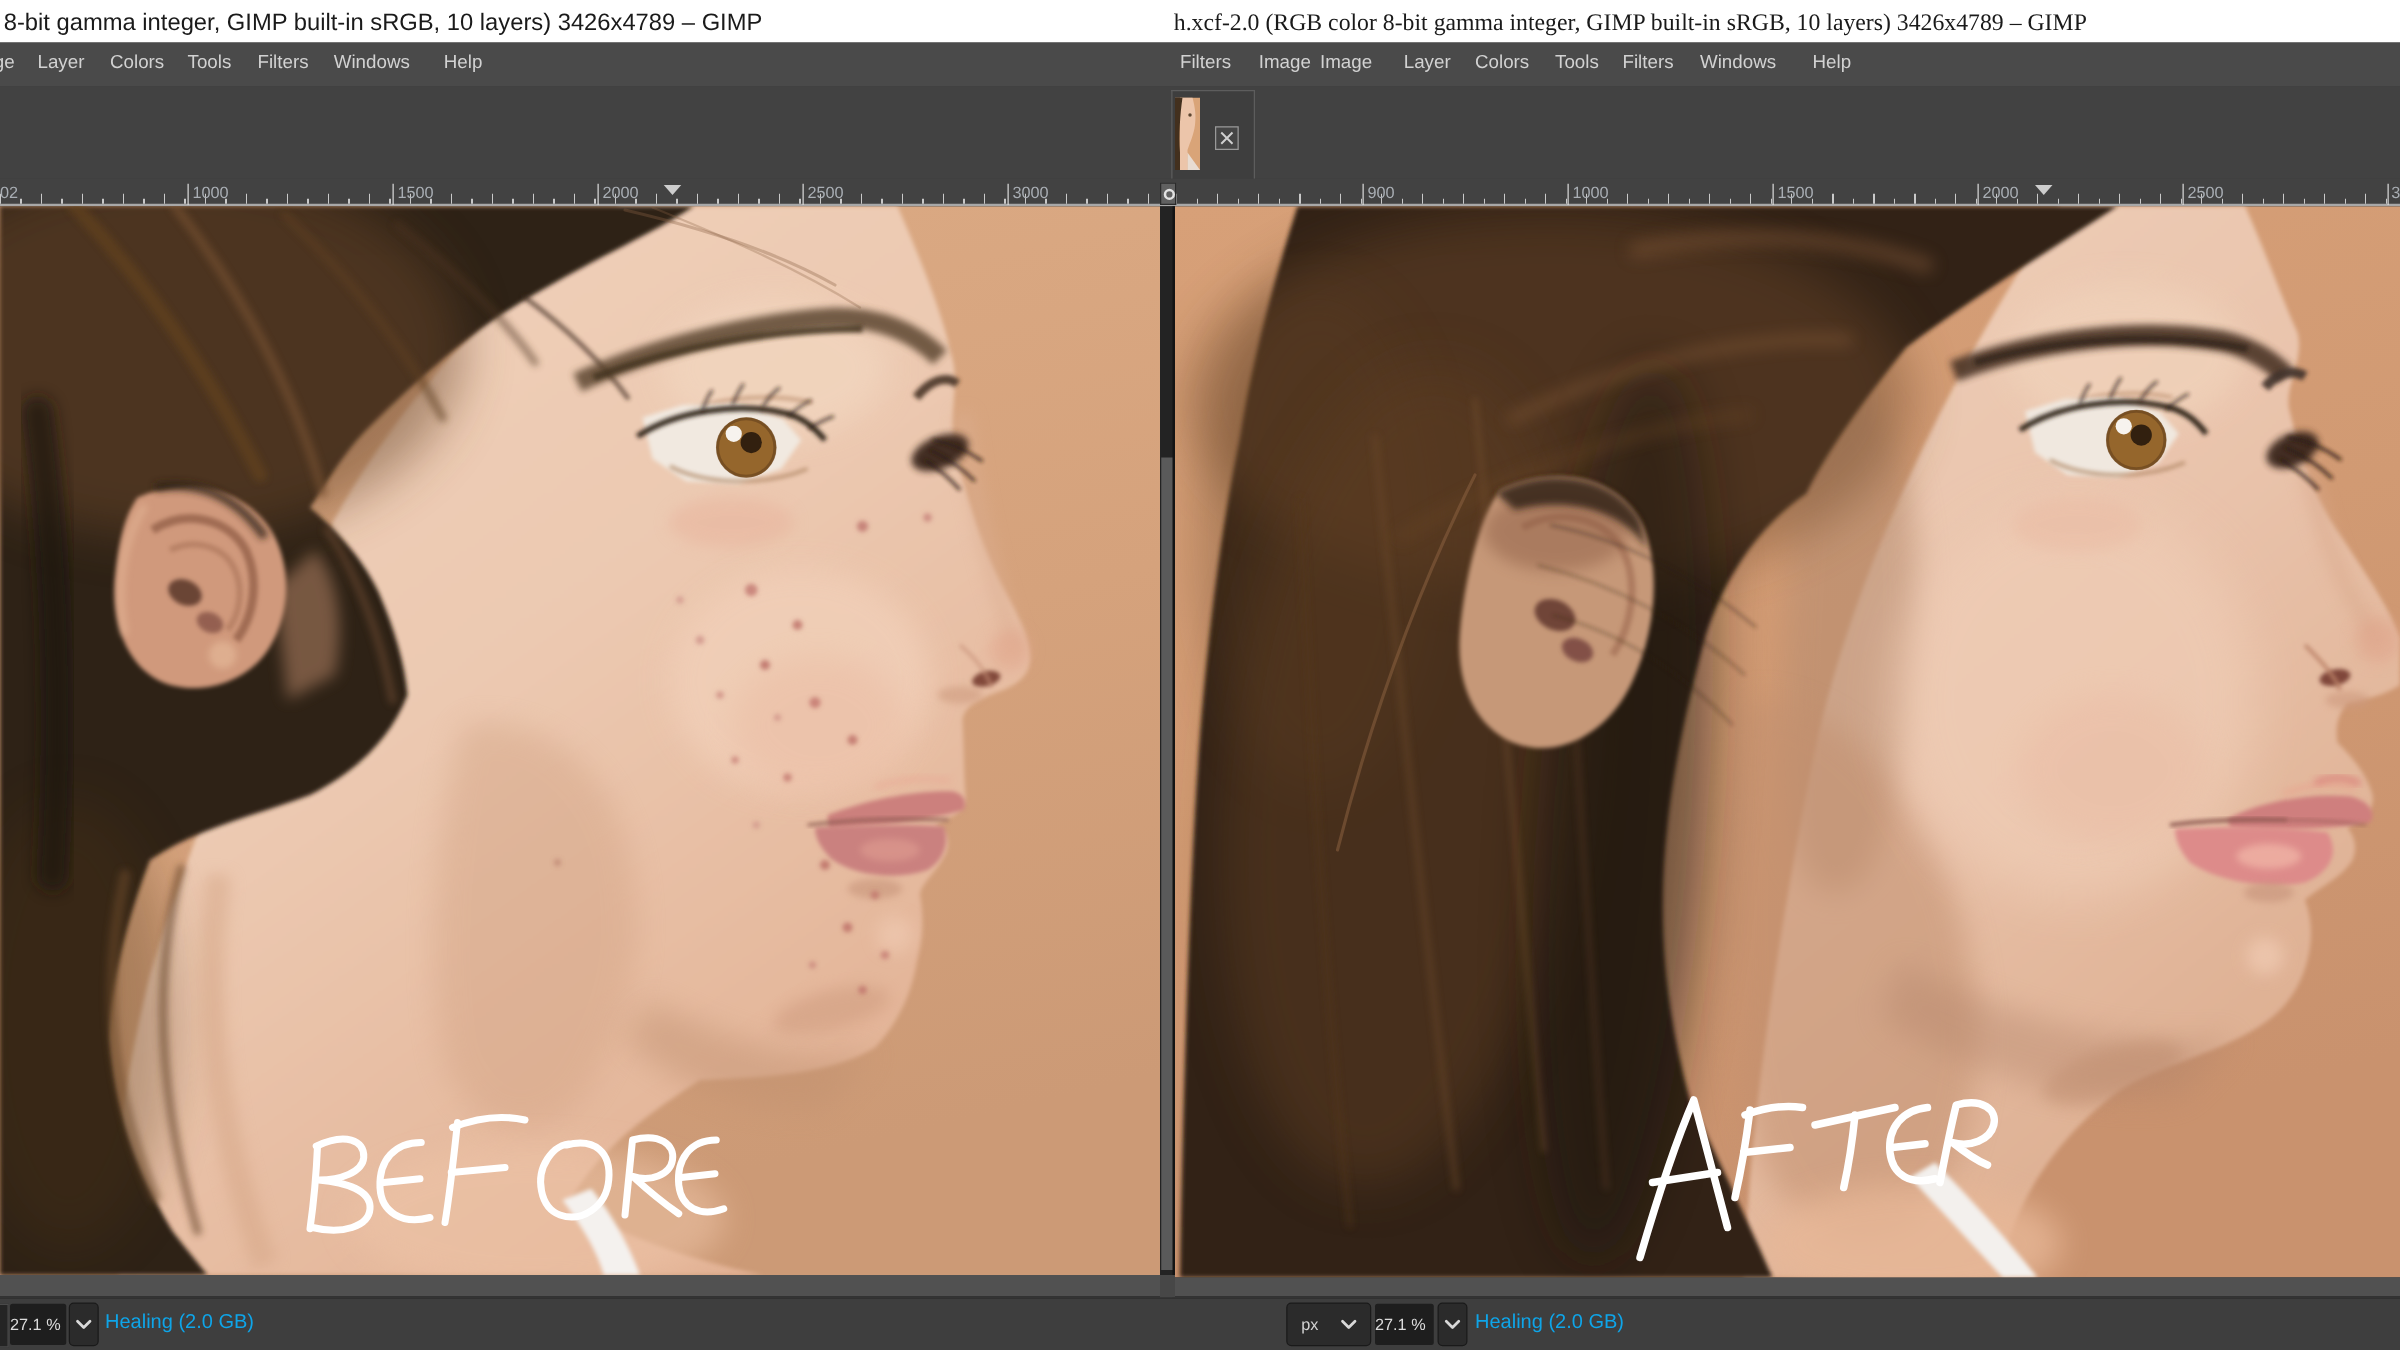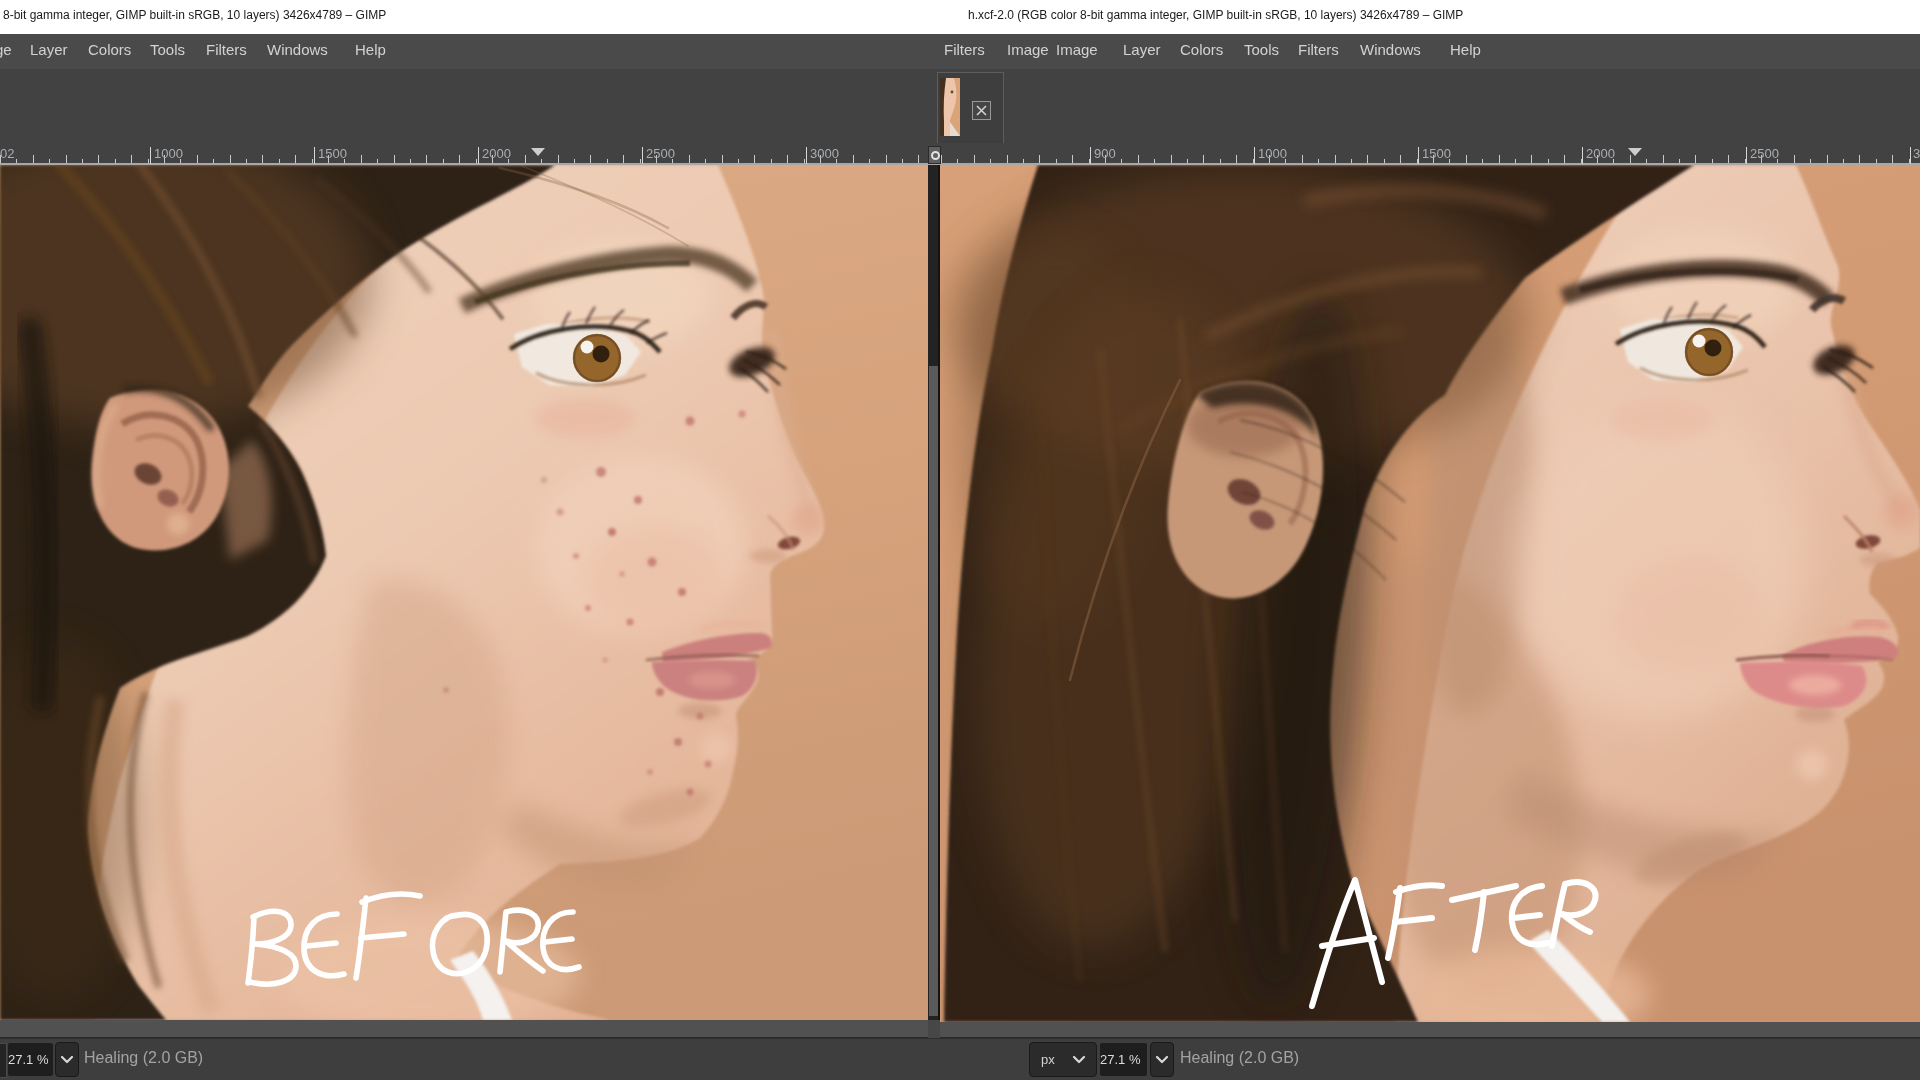"8-bit gamma integer, GIMP built-in" .title { font-size: 12px -> 19px }
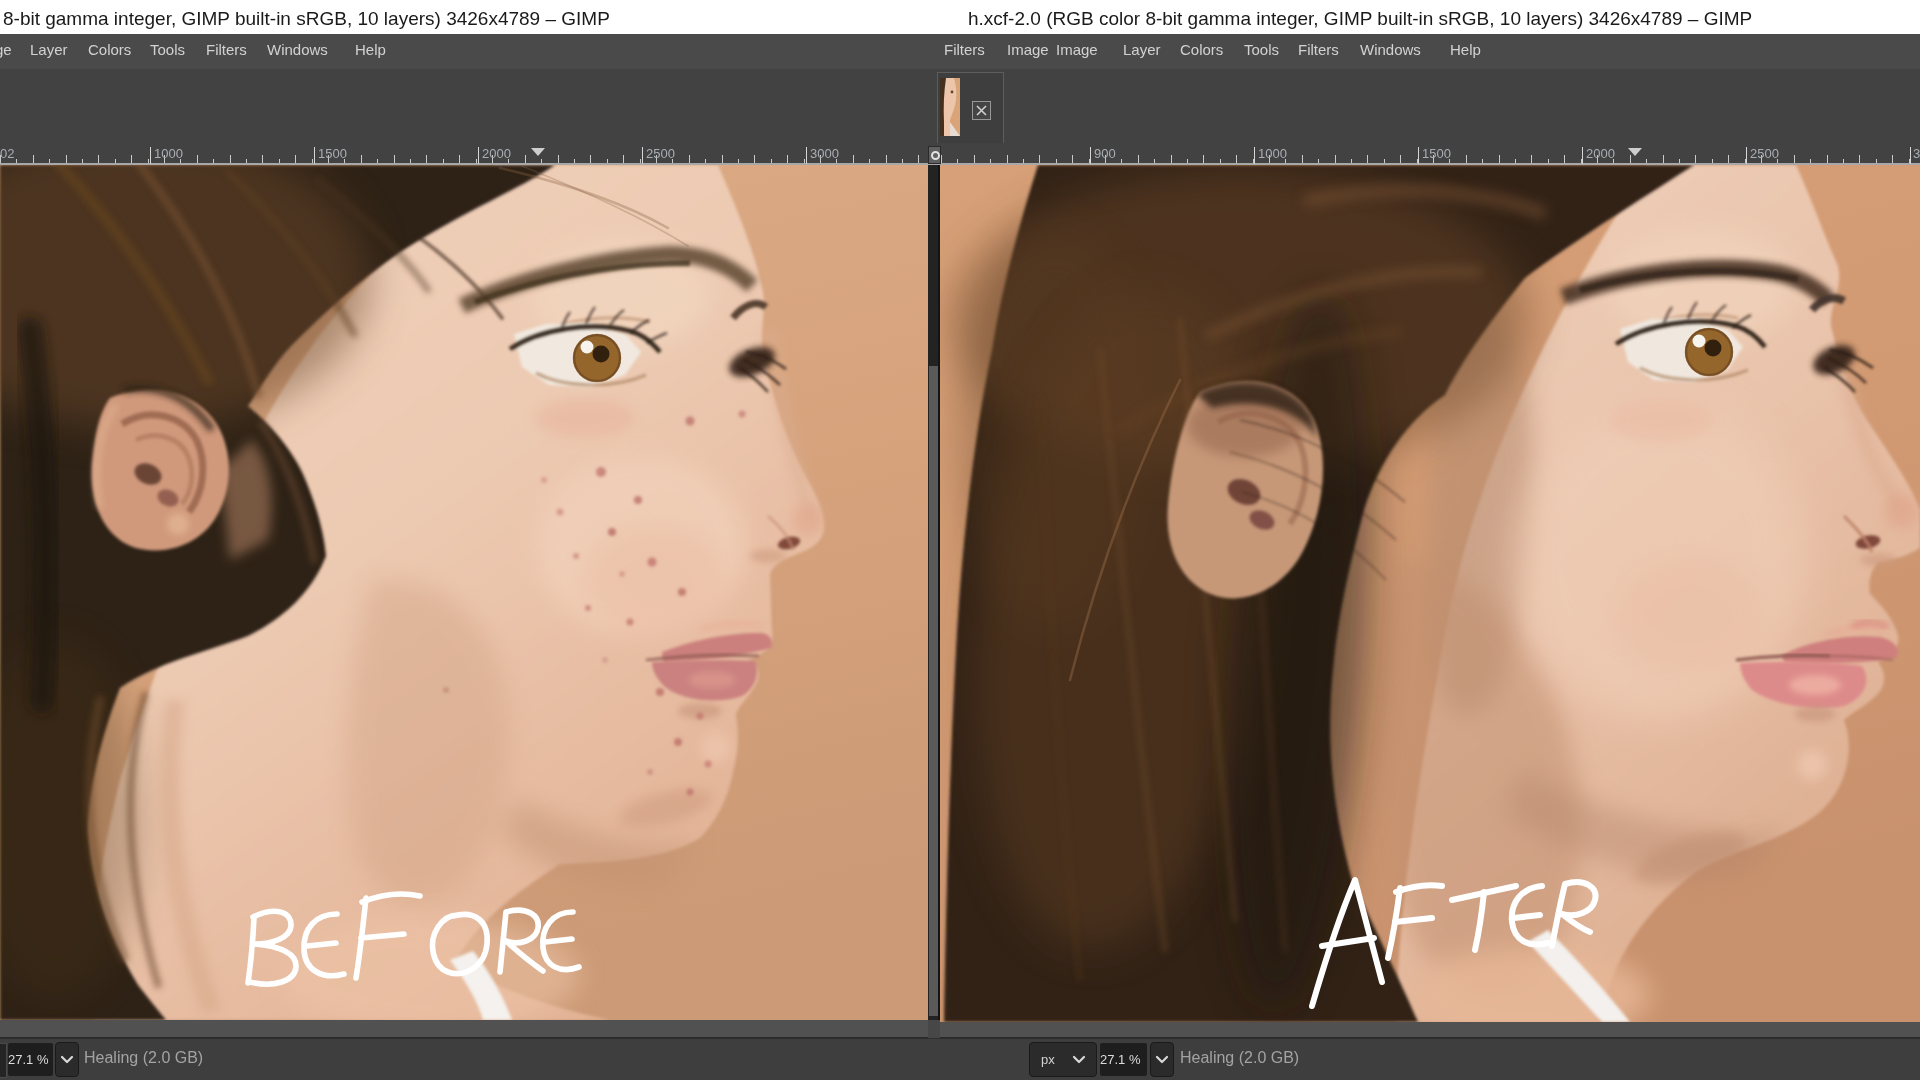"h.xcf-2.0 (RGB color 8-bit gamma" div.abs { font-family: none -> Liberation Serif, serif; left: 968px -> 939px }
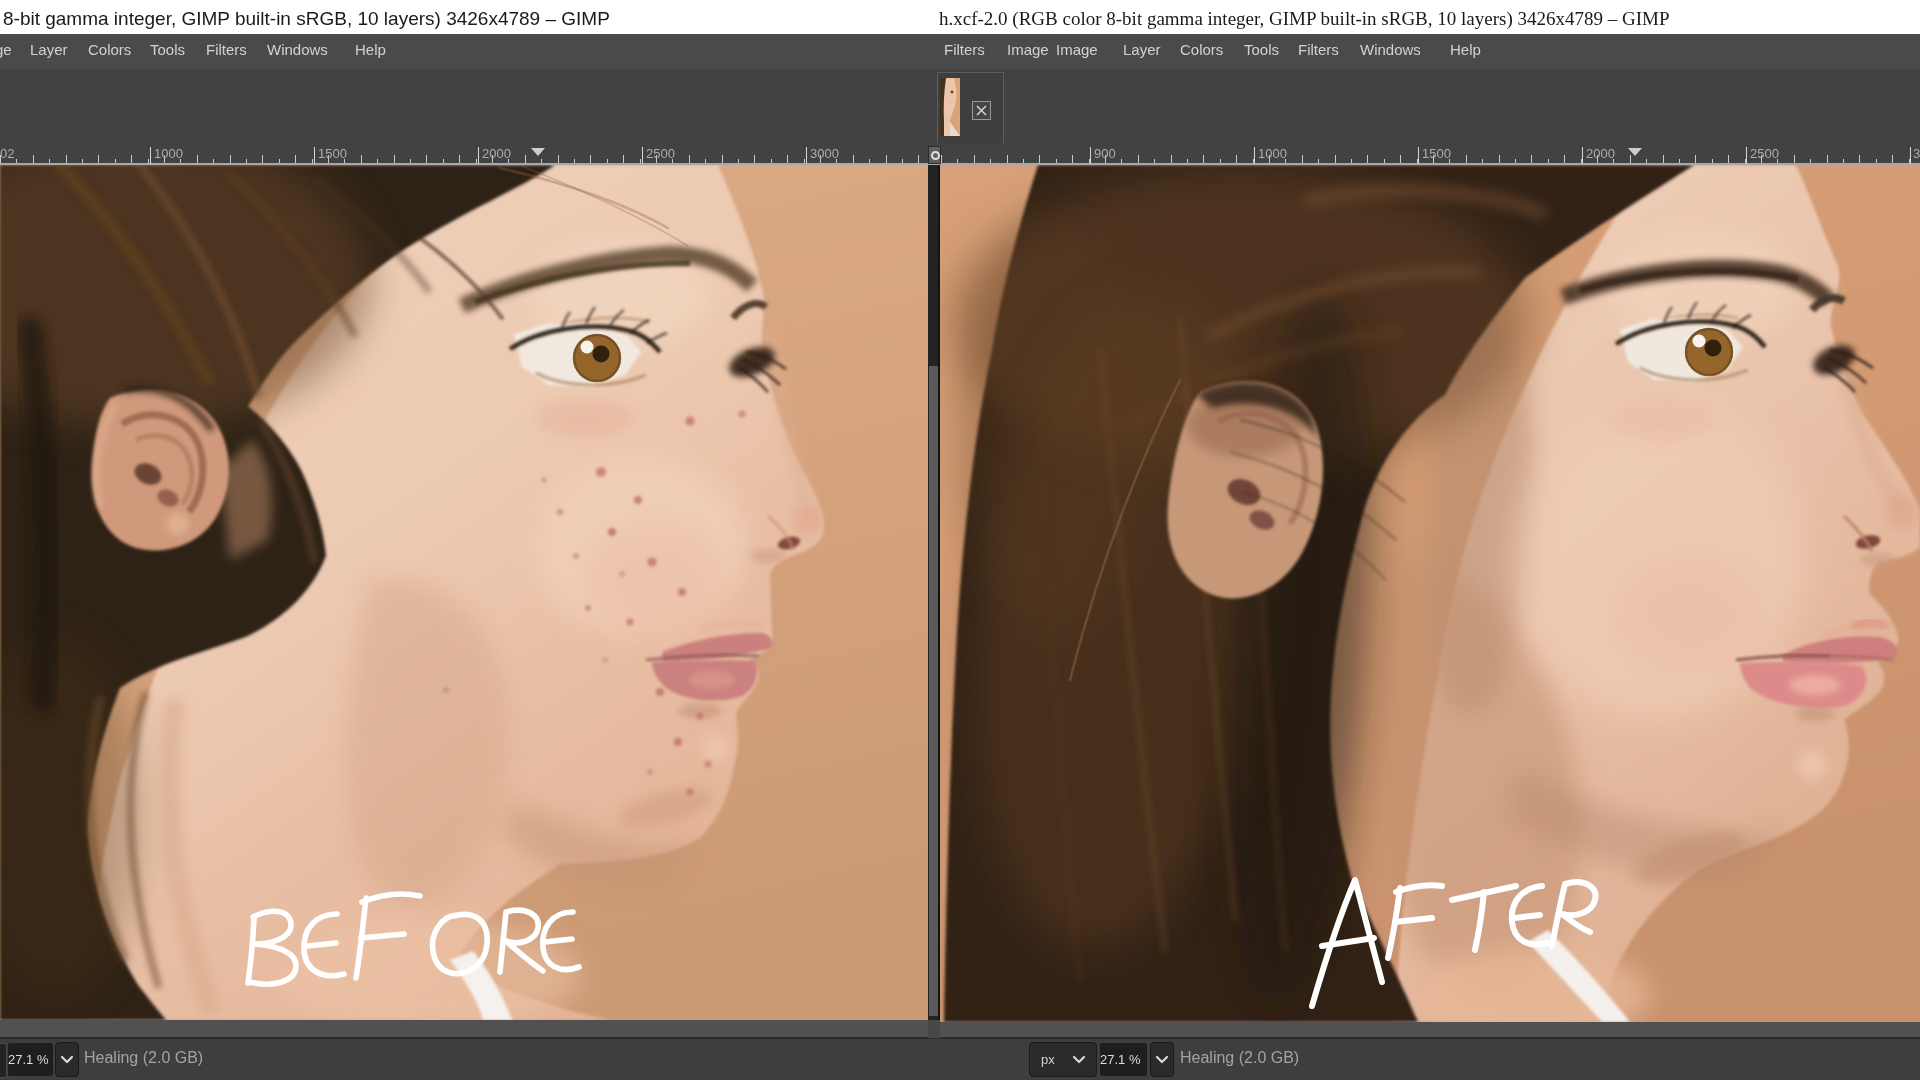"Healing (2.0 GB)" .stext { color: #a3a3a3 -> #0ea5e9 }
